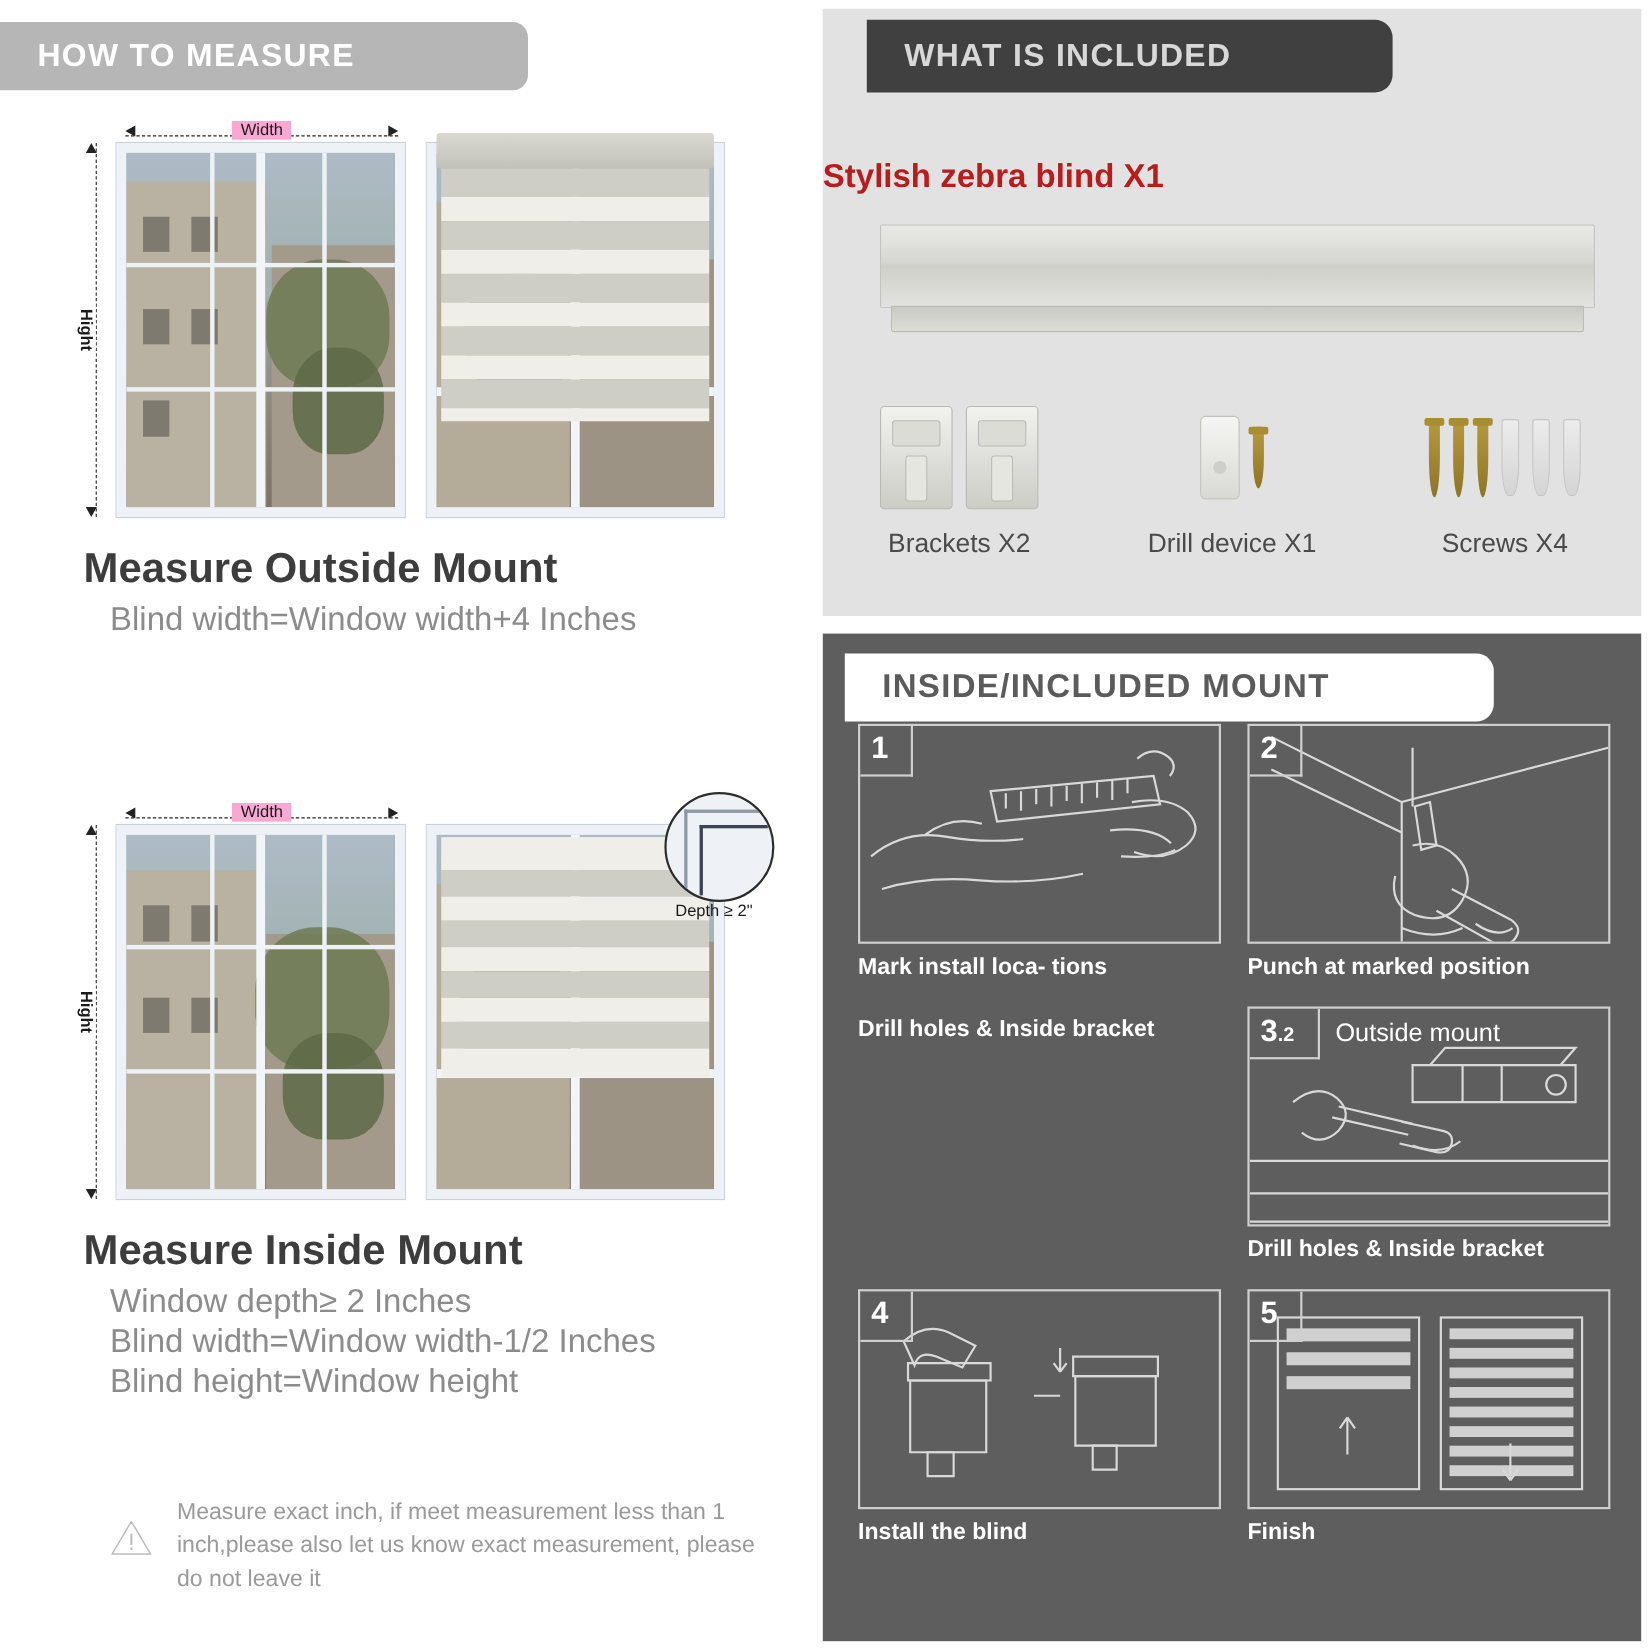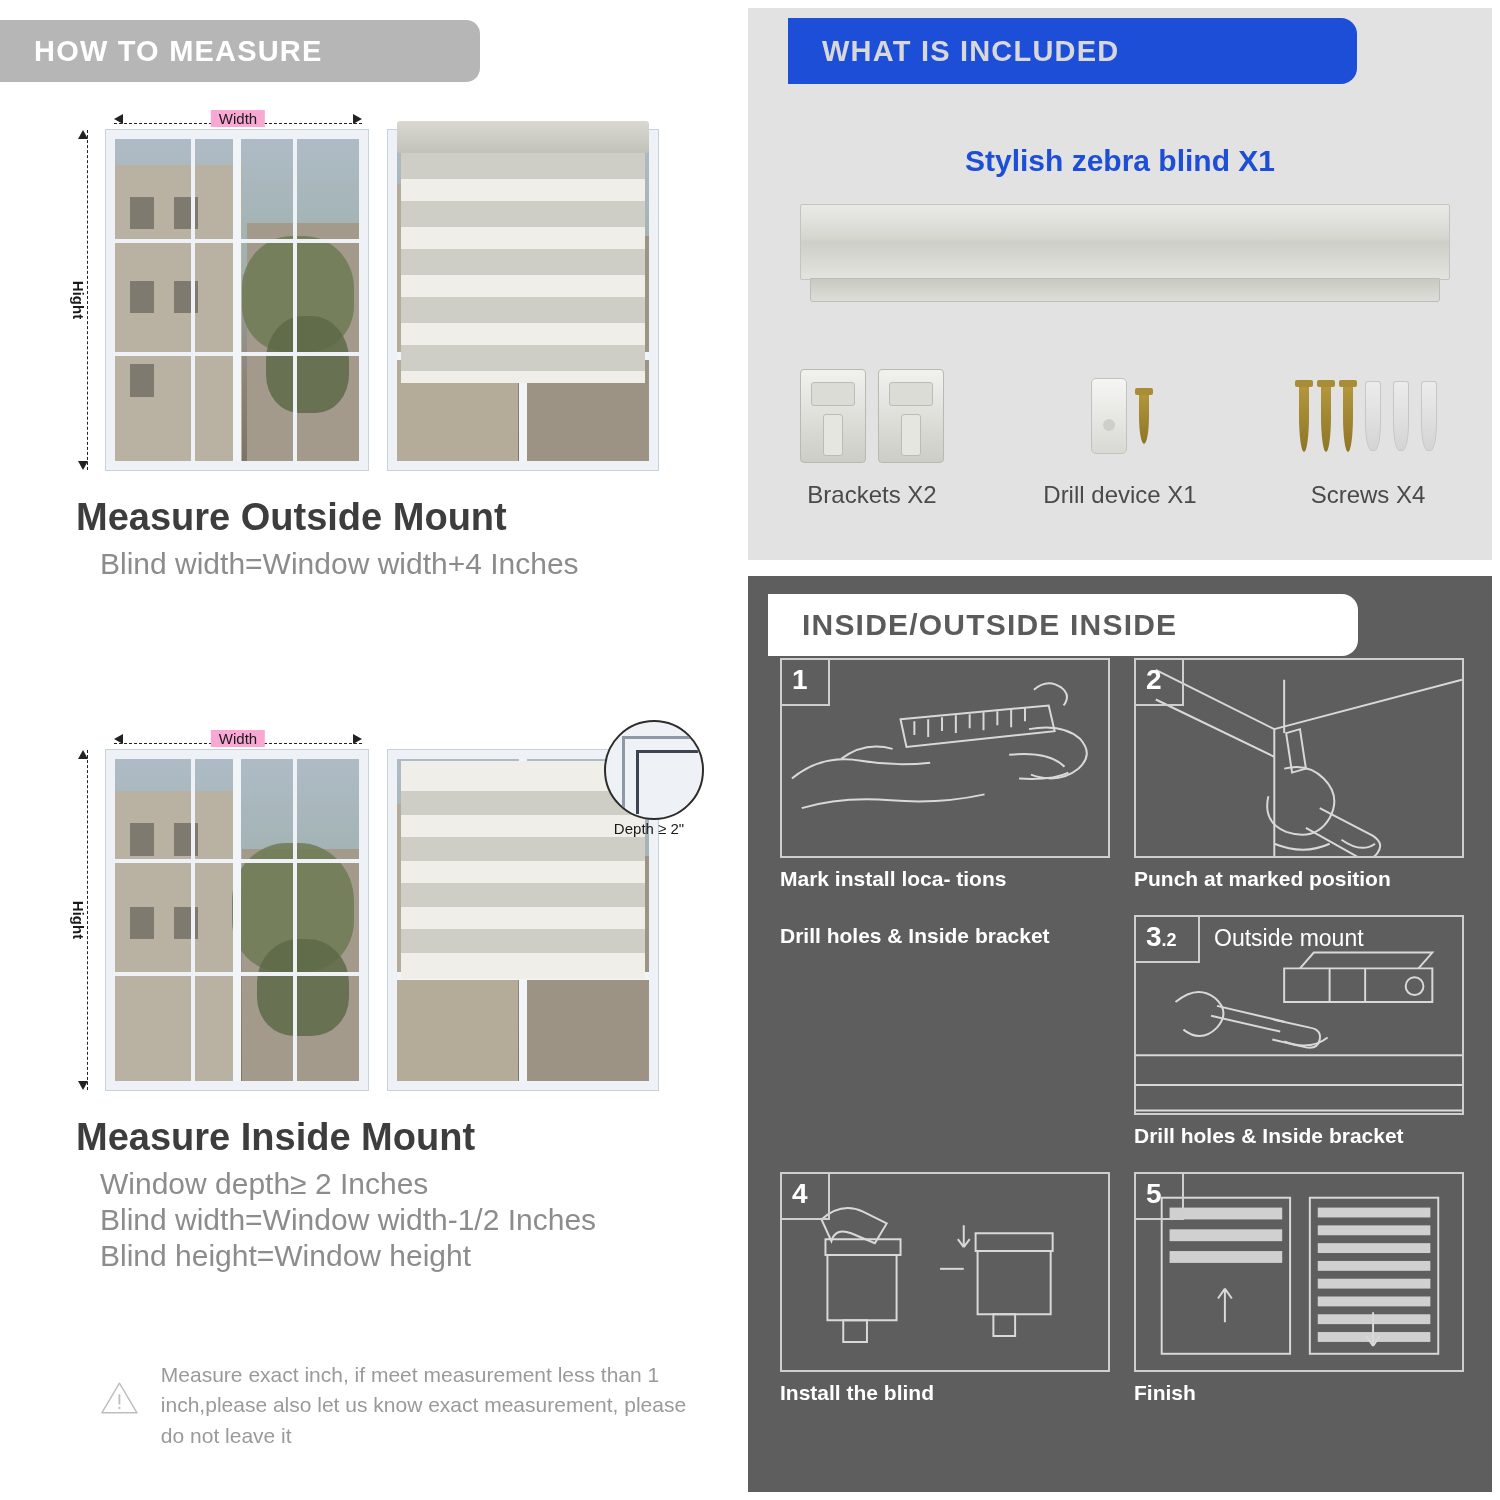"WHAT IS INCLUDED" .chip.white-fill { background: #1d4ed8 -> #404040; width: 569px -> 478px }
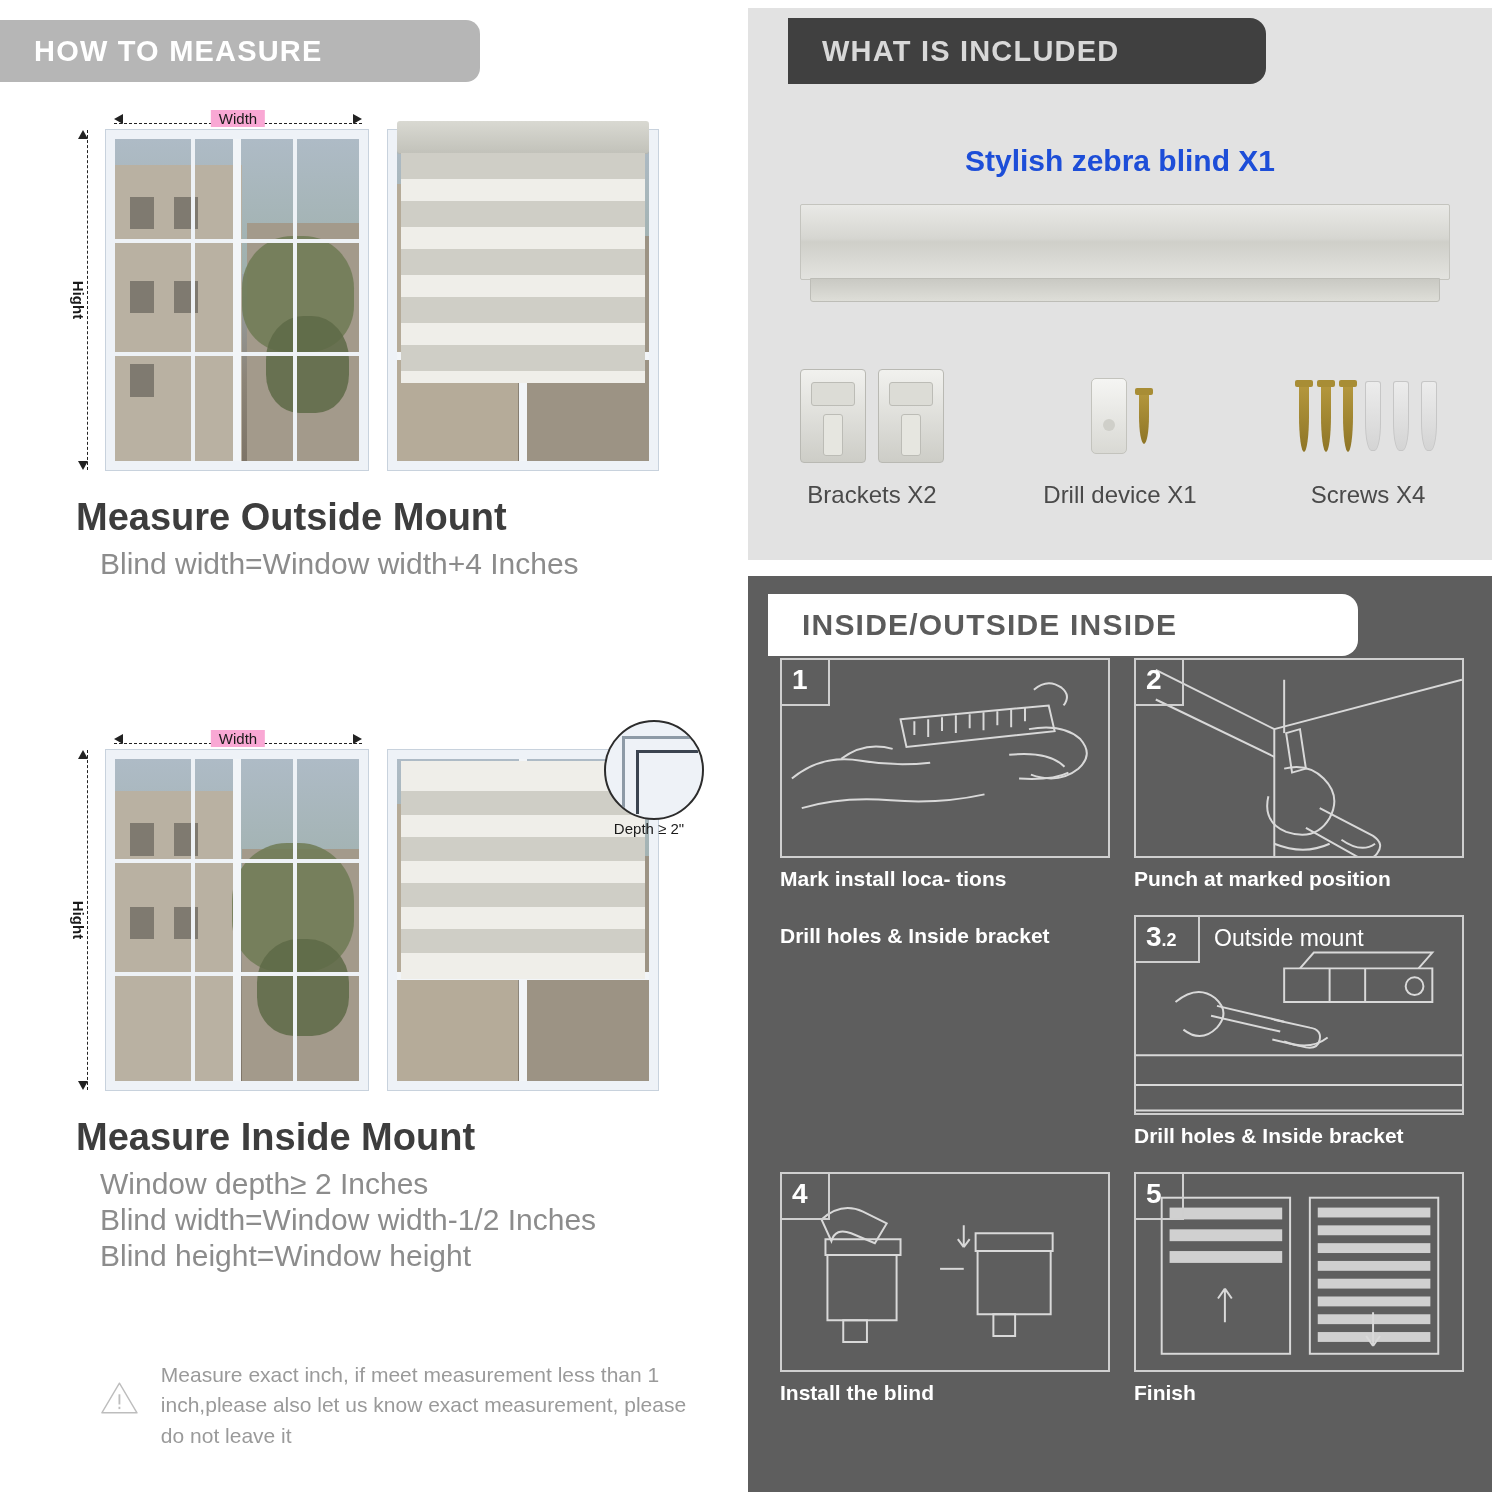"Stylish zebra blind X1" .included-title { color: #1d4ed8 -> #b91c1c; text-align: center -> left }
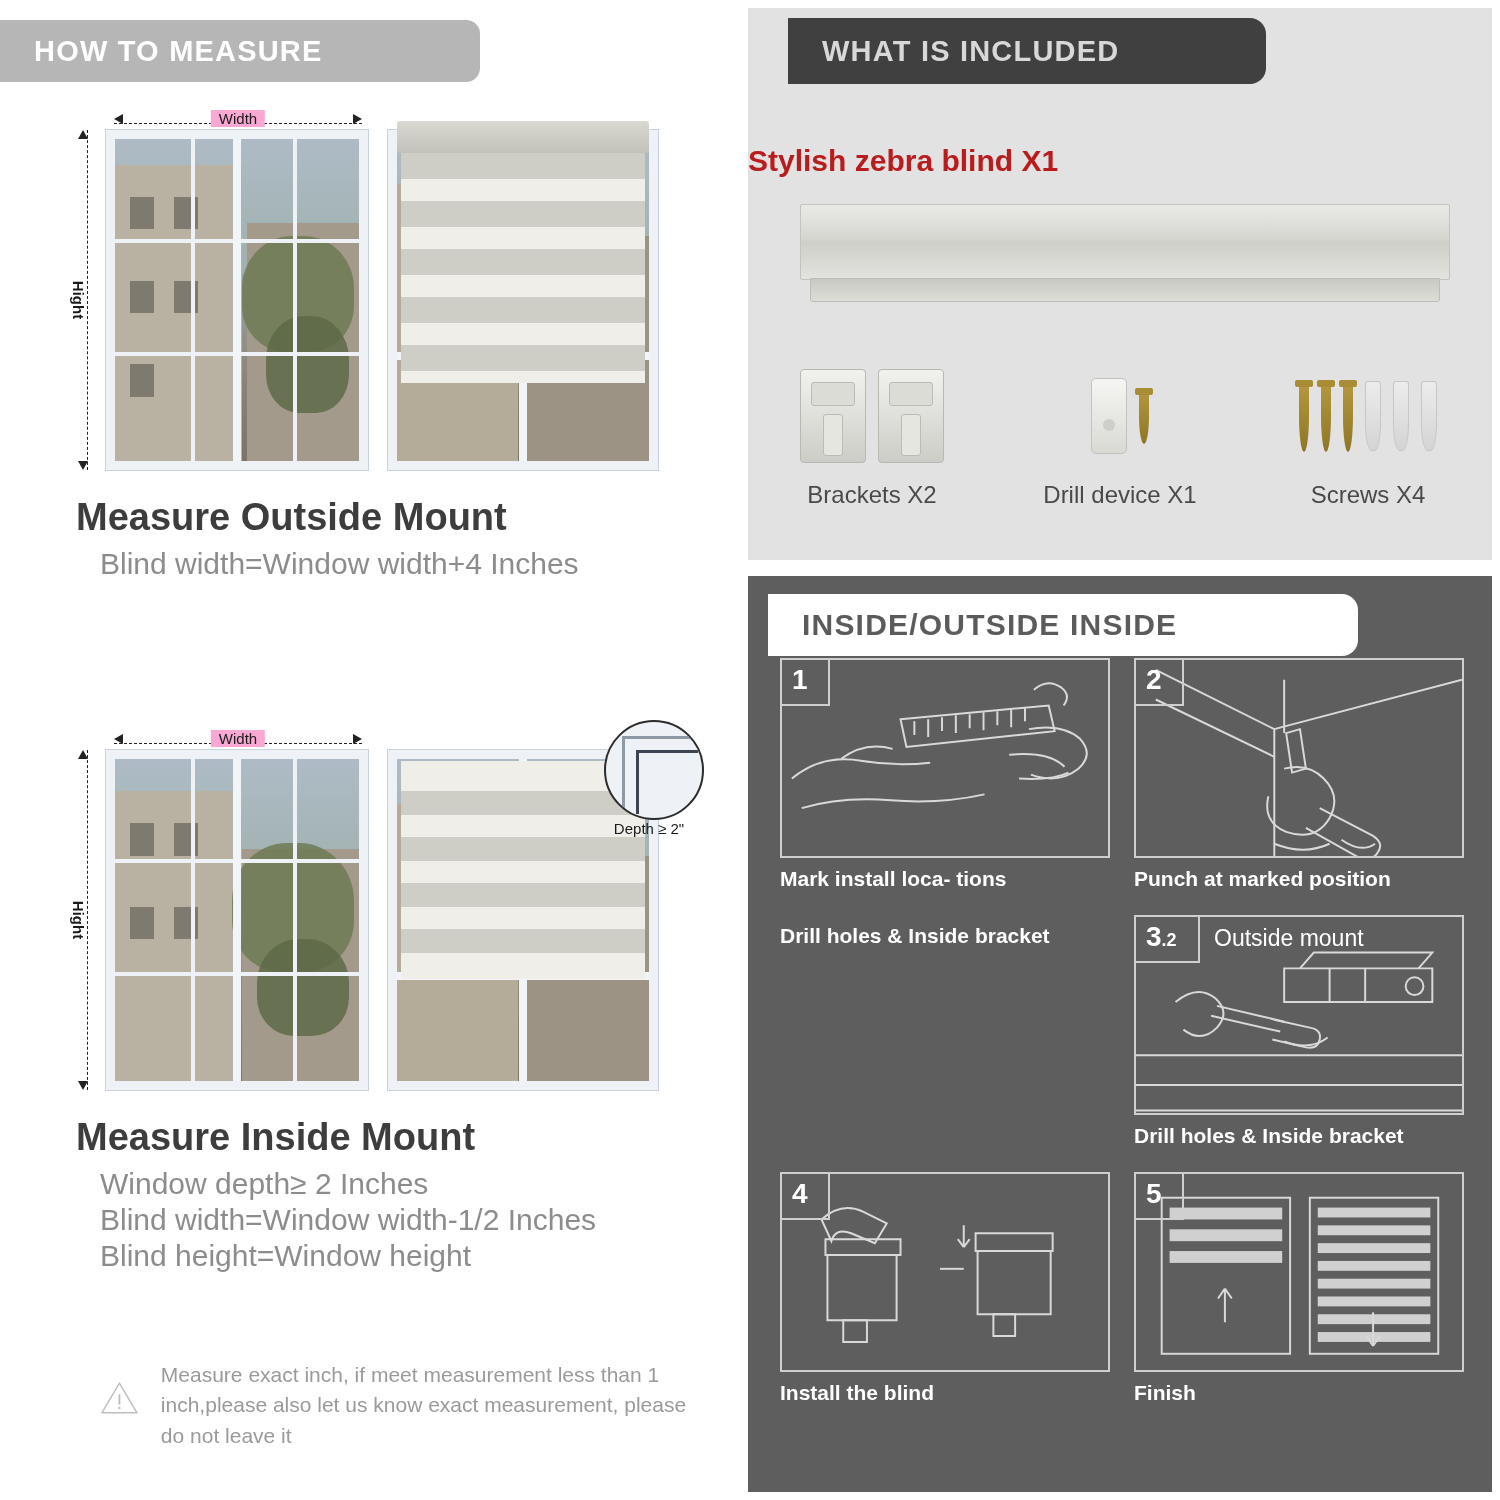"INSIDE/OUTSIDE INSIDE" div.chip { text: INSIDE/OUTSIDE INSIDE -> INSIDE/INCLUDED MOUNT }
